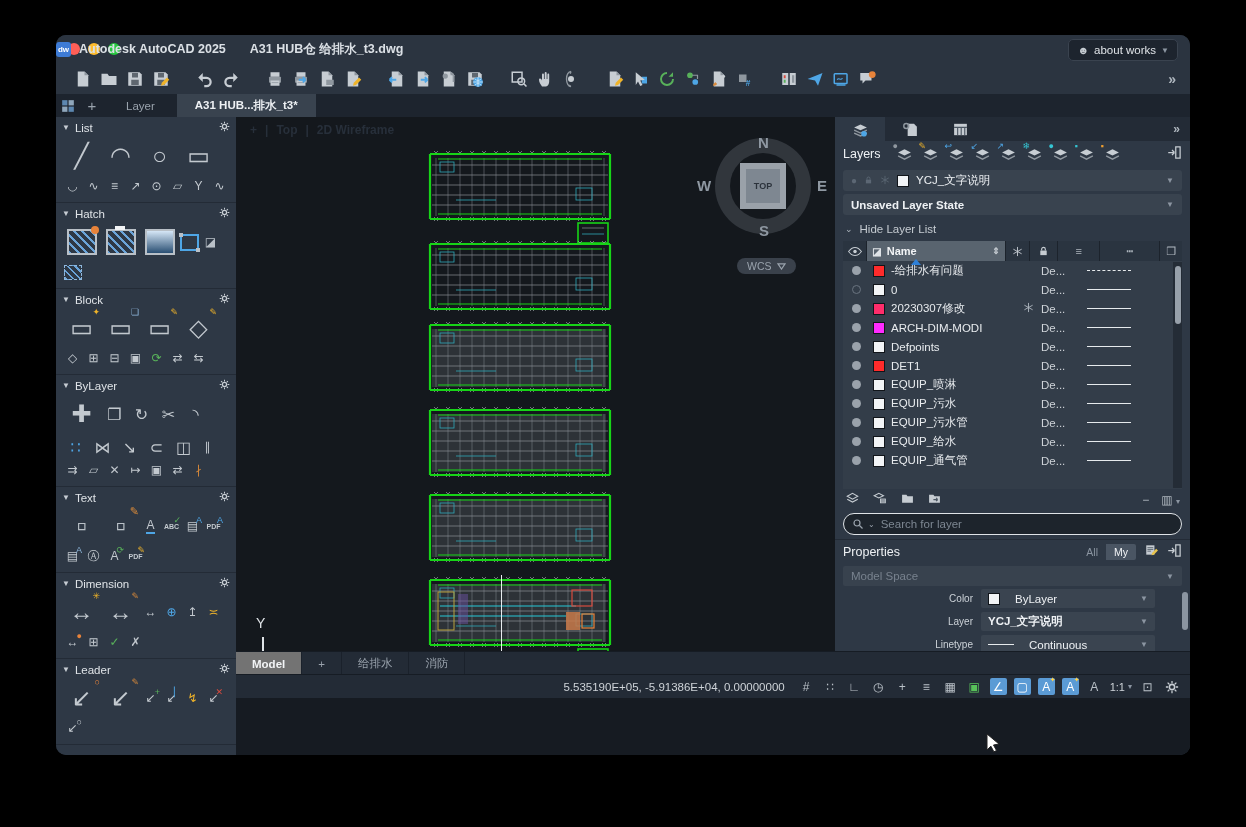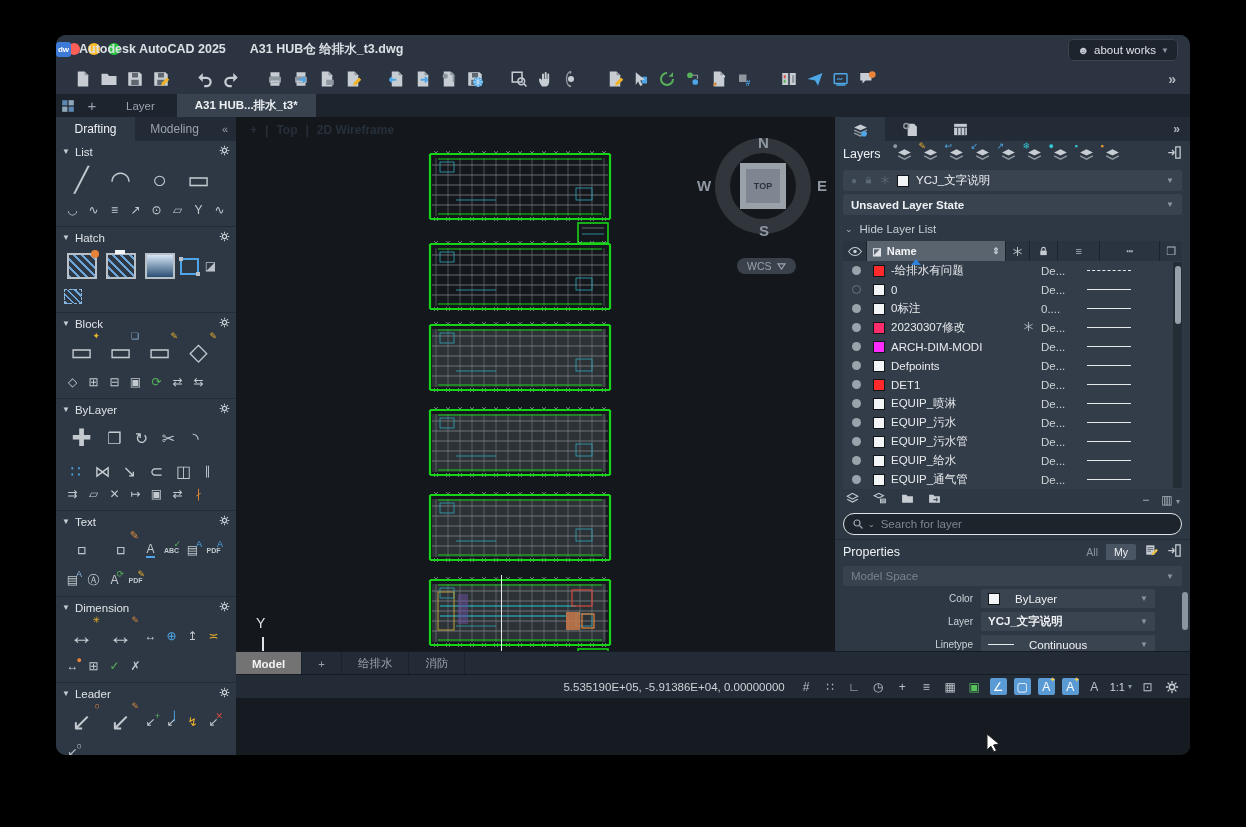"Drafting" div.lp-tabs { html: <div> <div>Drafting</div> <div>Modeling</div> <div>«</div> </div> -> none }
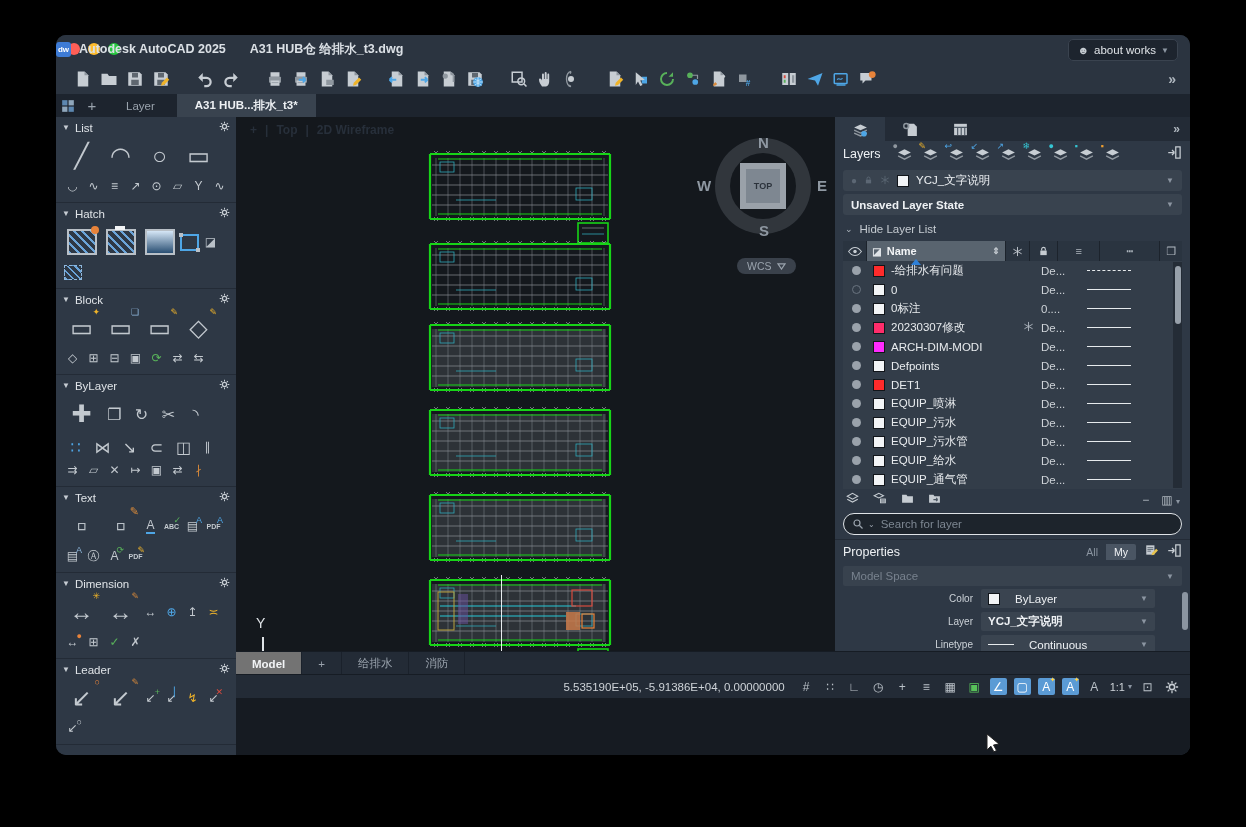"0标注" div.lay-row { html: <div> <span> <span></span> </span> <span> <span></span> <span>0标注</span> </span> <span></span> <span>0....</span> <span> <span></span> </span> </div> -> none }
